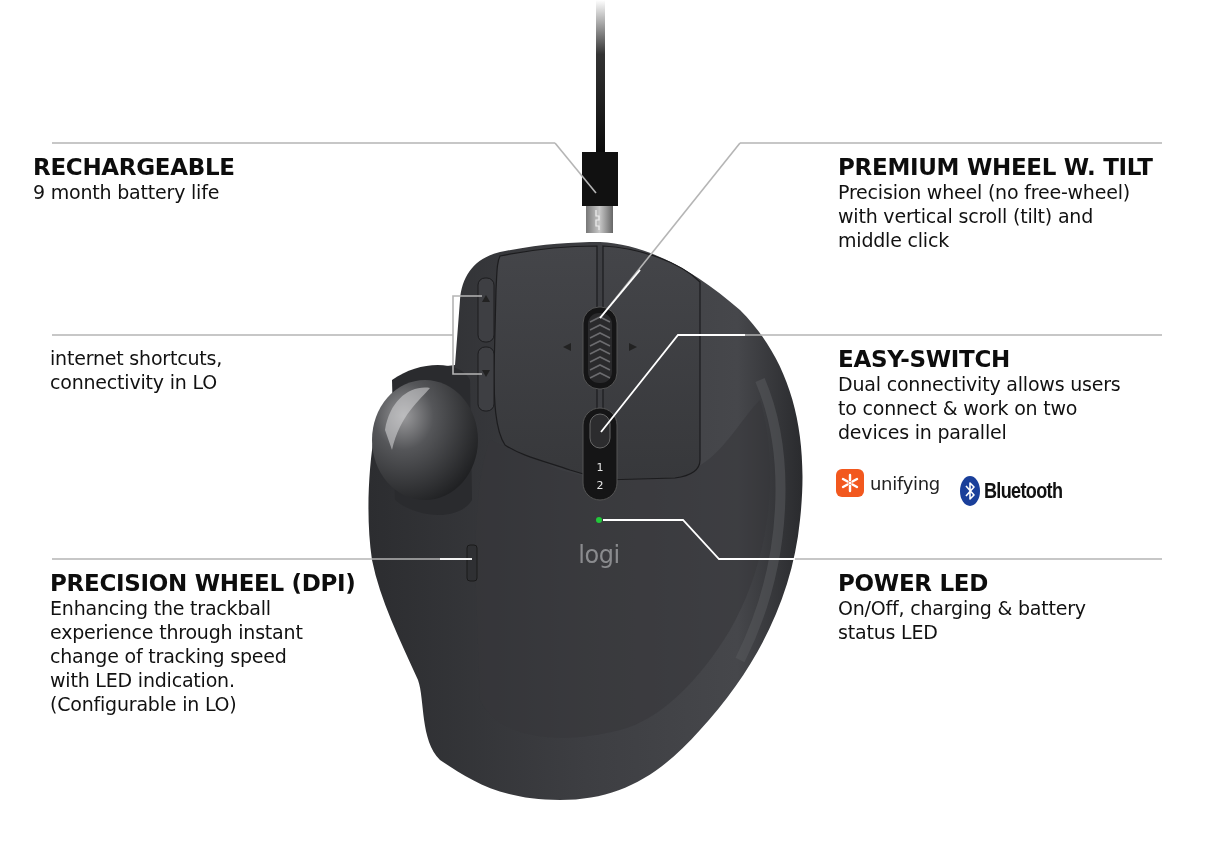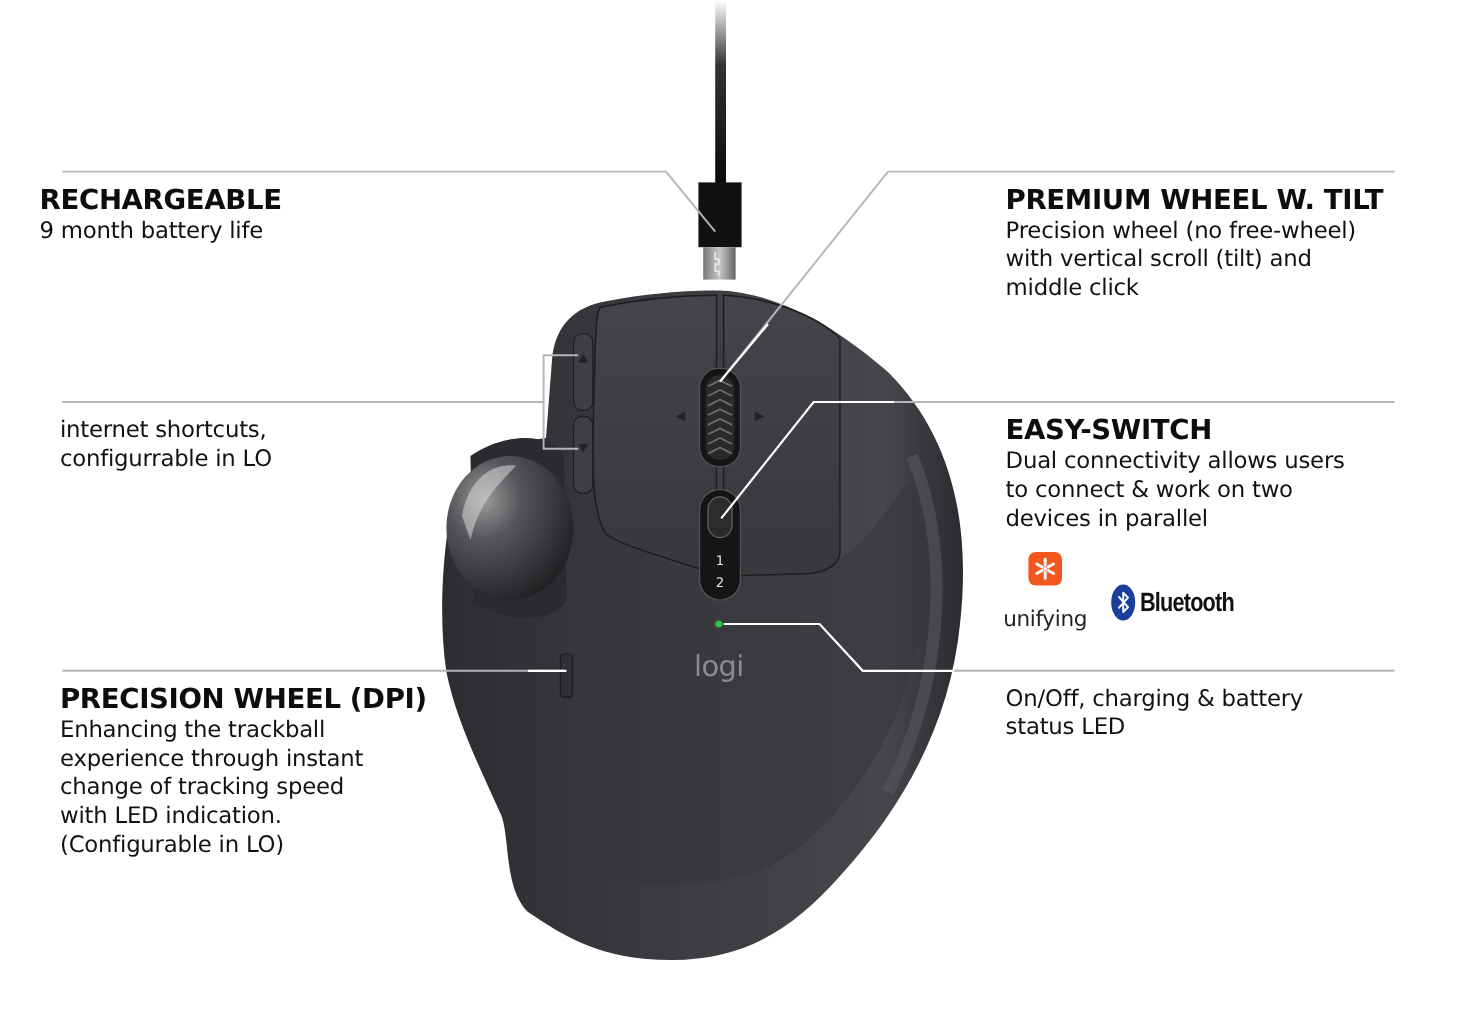"internet shortcuts," div.desc { text: configurrable -> connectivity }
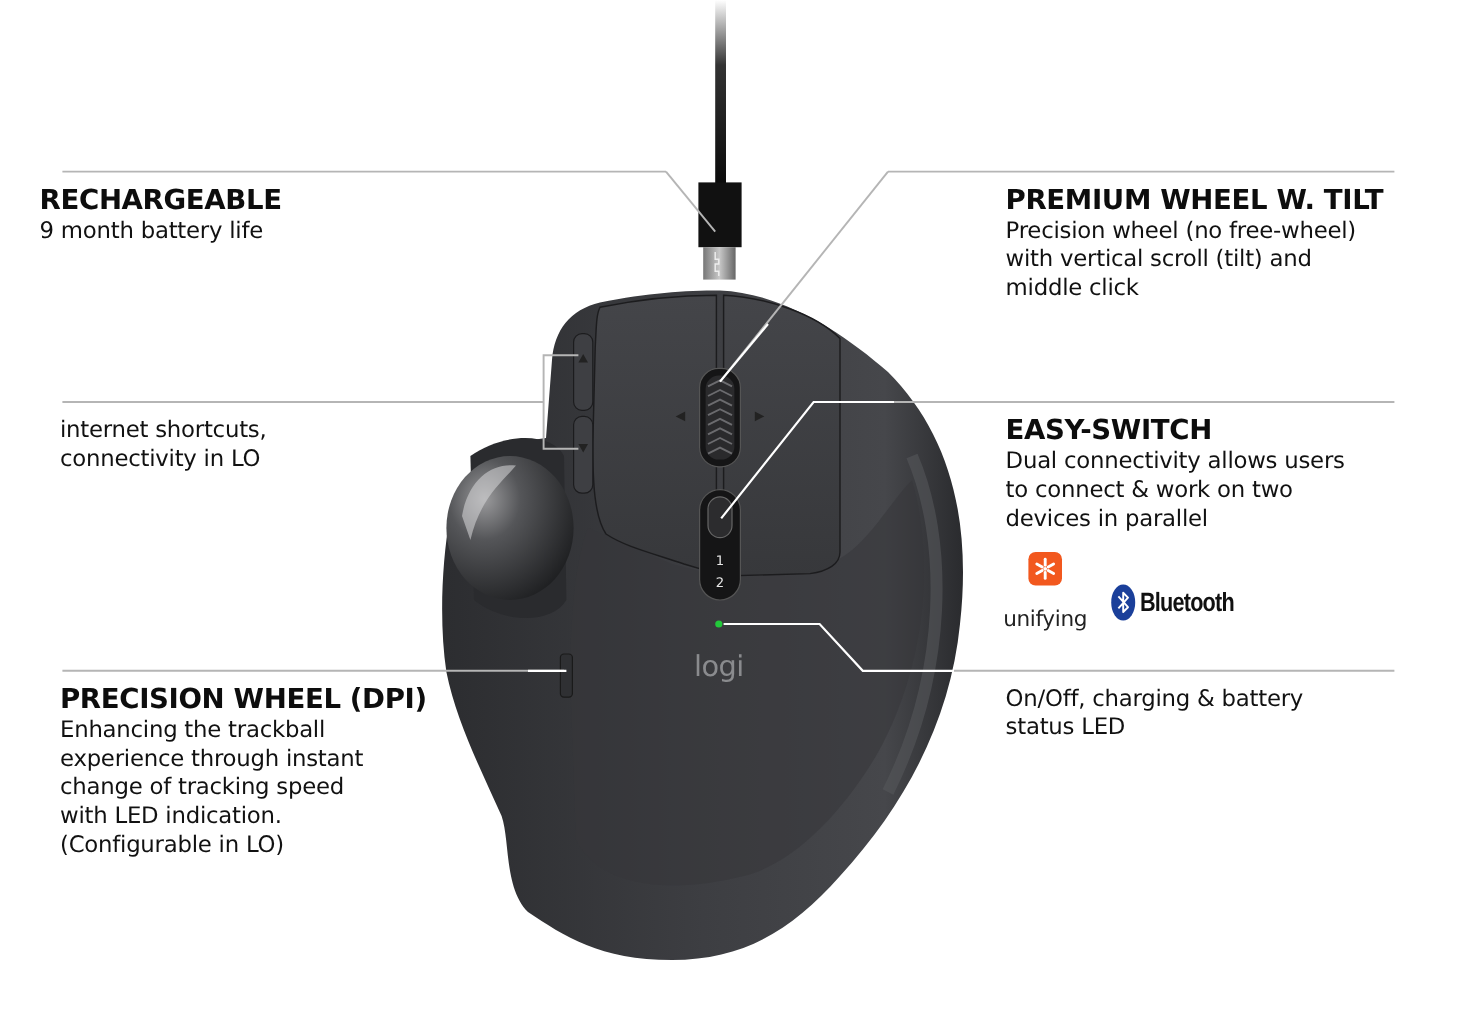"unifying" .logo-unifying { flex-direction: column -> none; gap: 18px -> 6px }
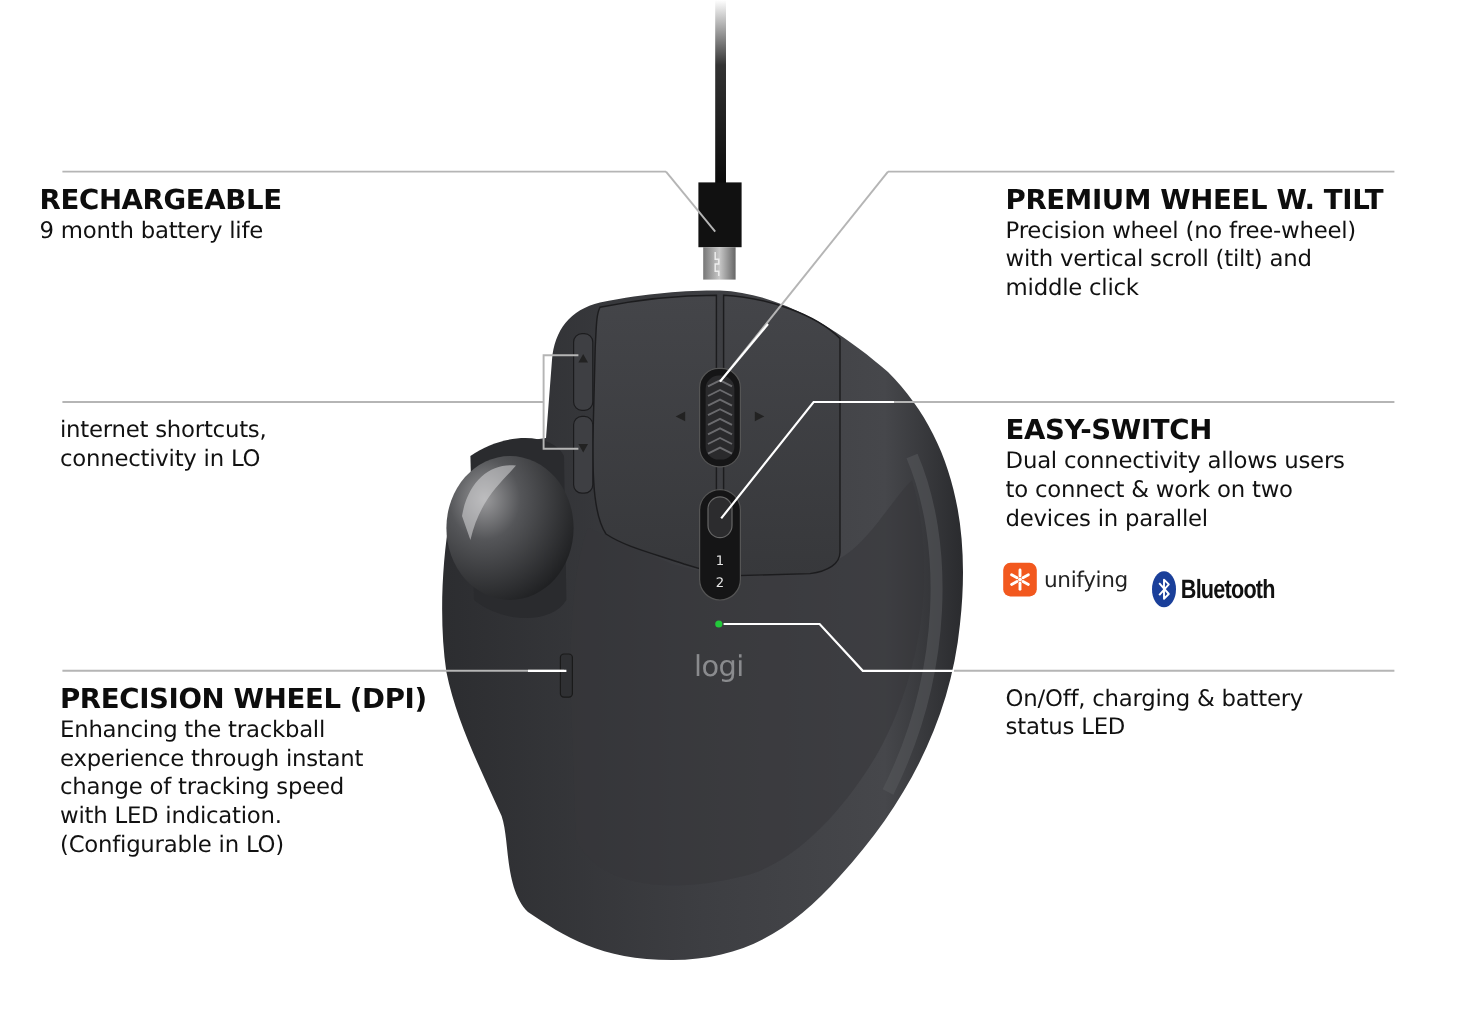"POWER LED" div.title { html: none -> <div>POWER LED</div> }
